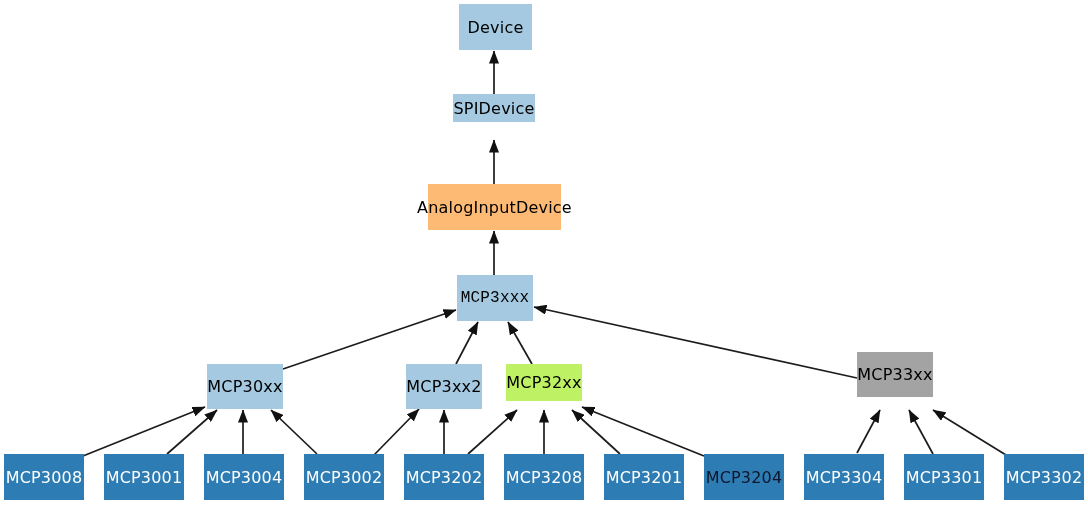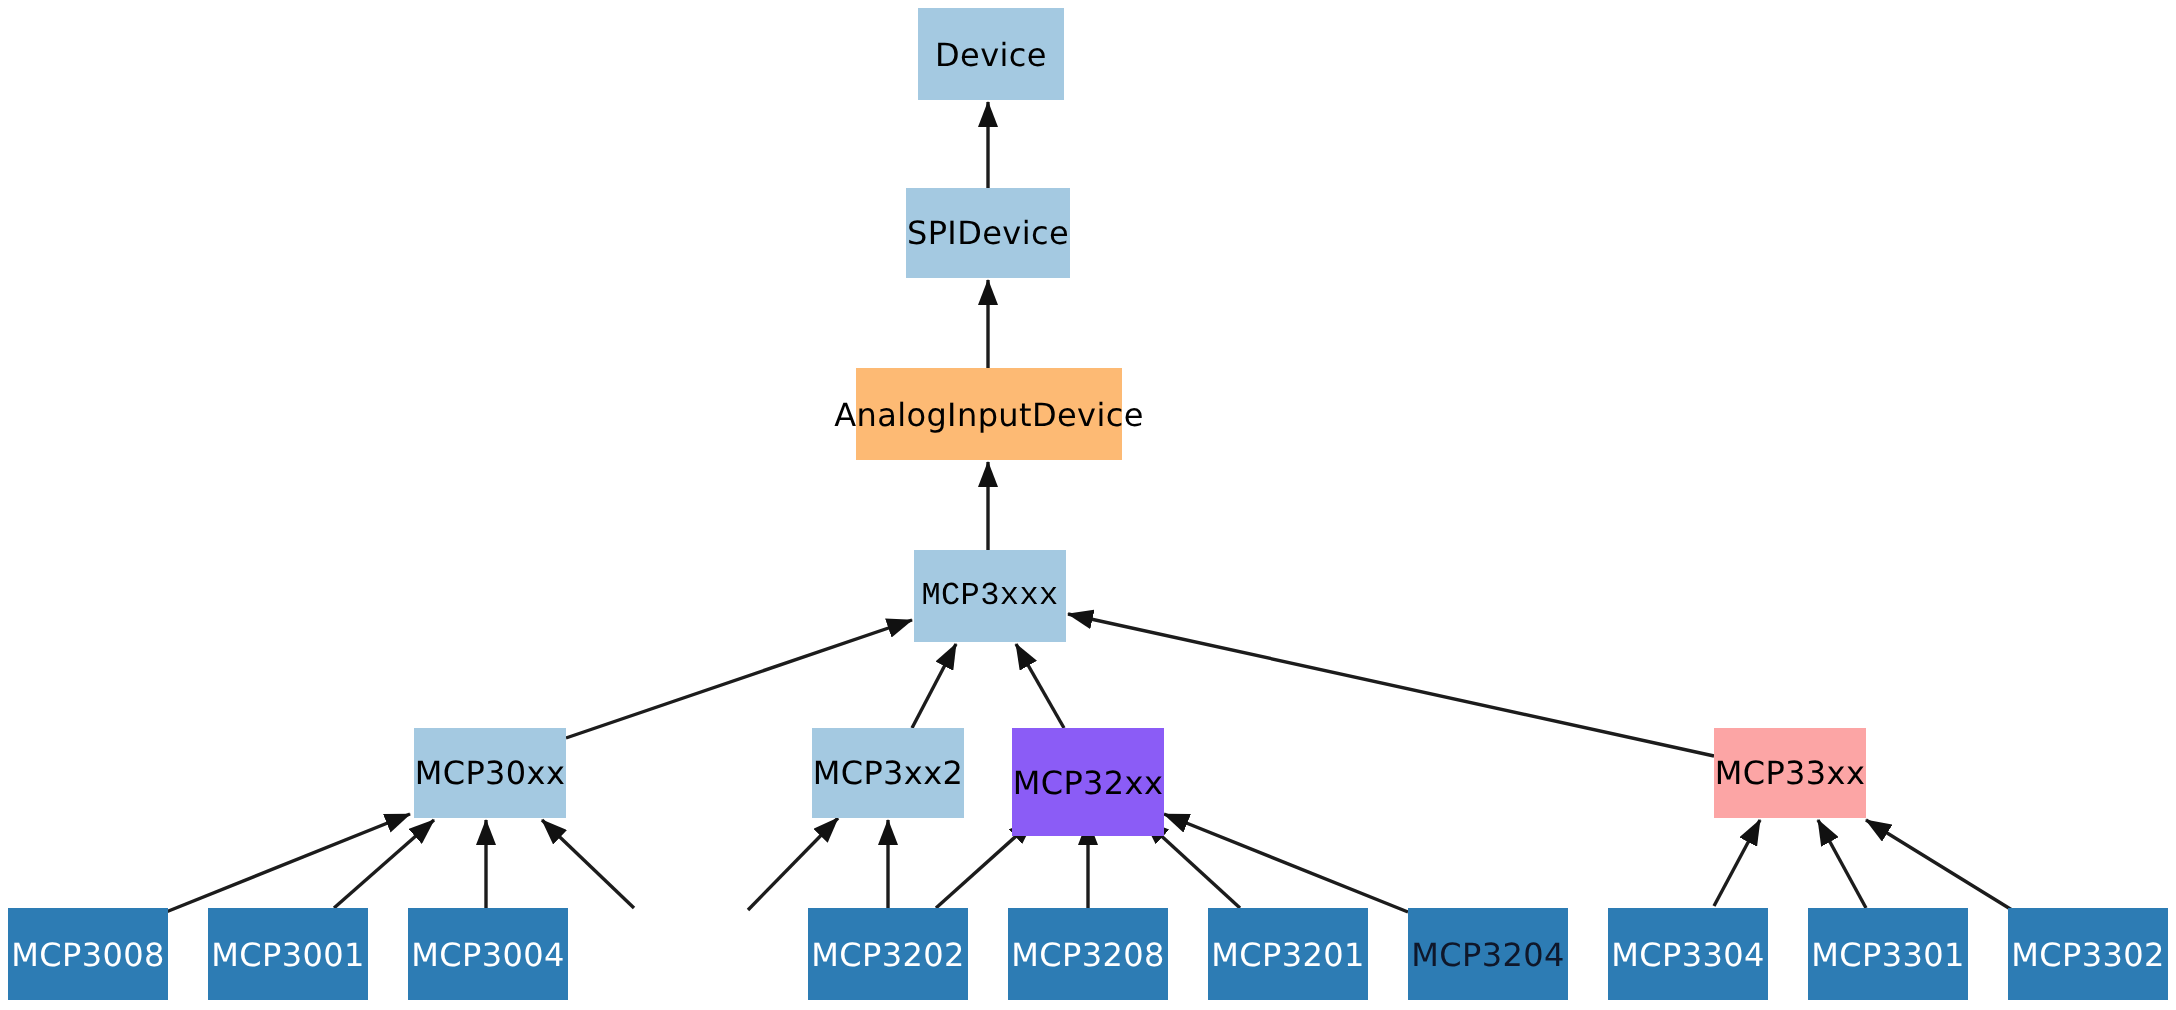"SPIDevice" div.node { height: 45px -> 28px }
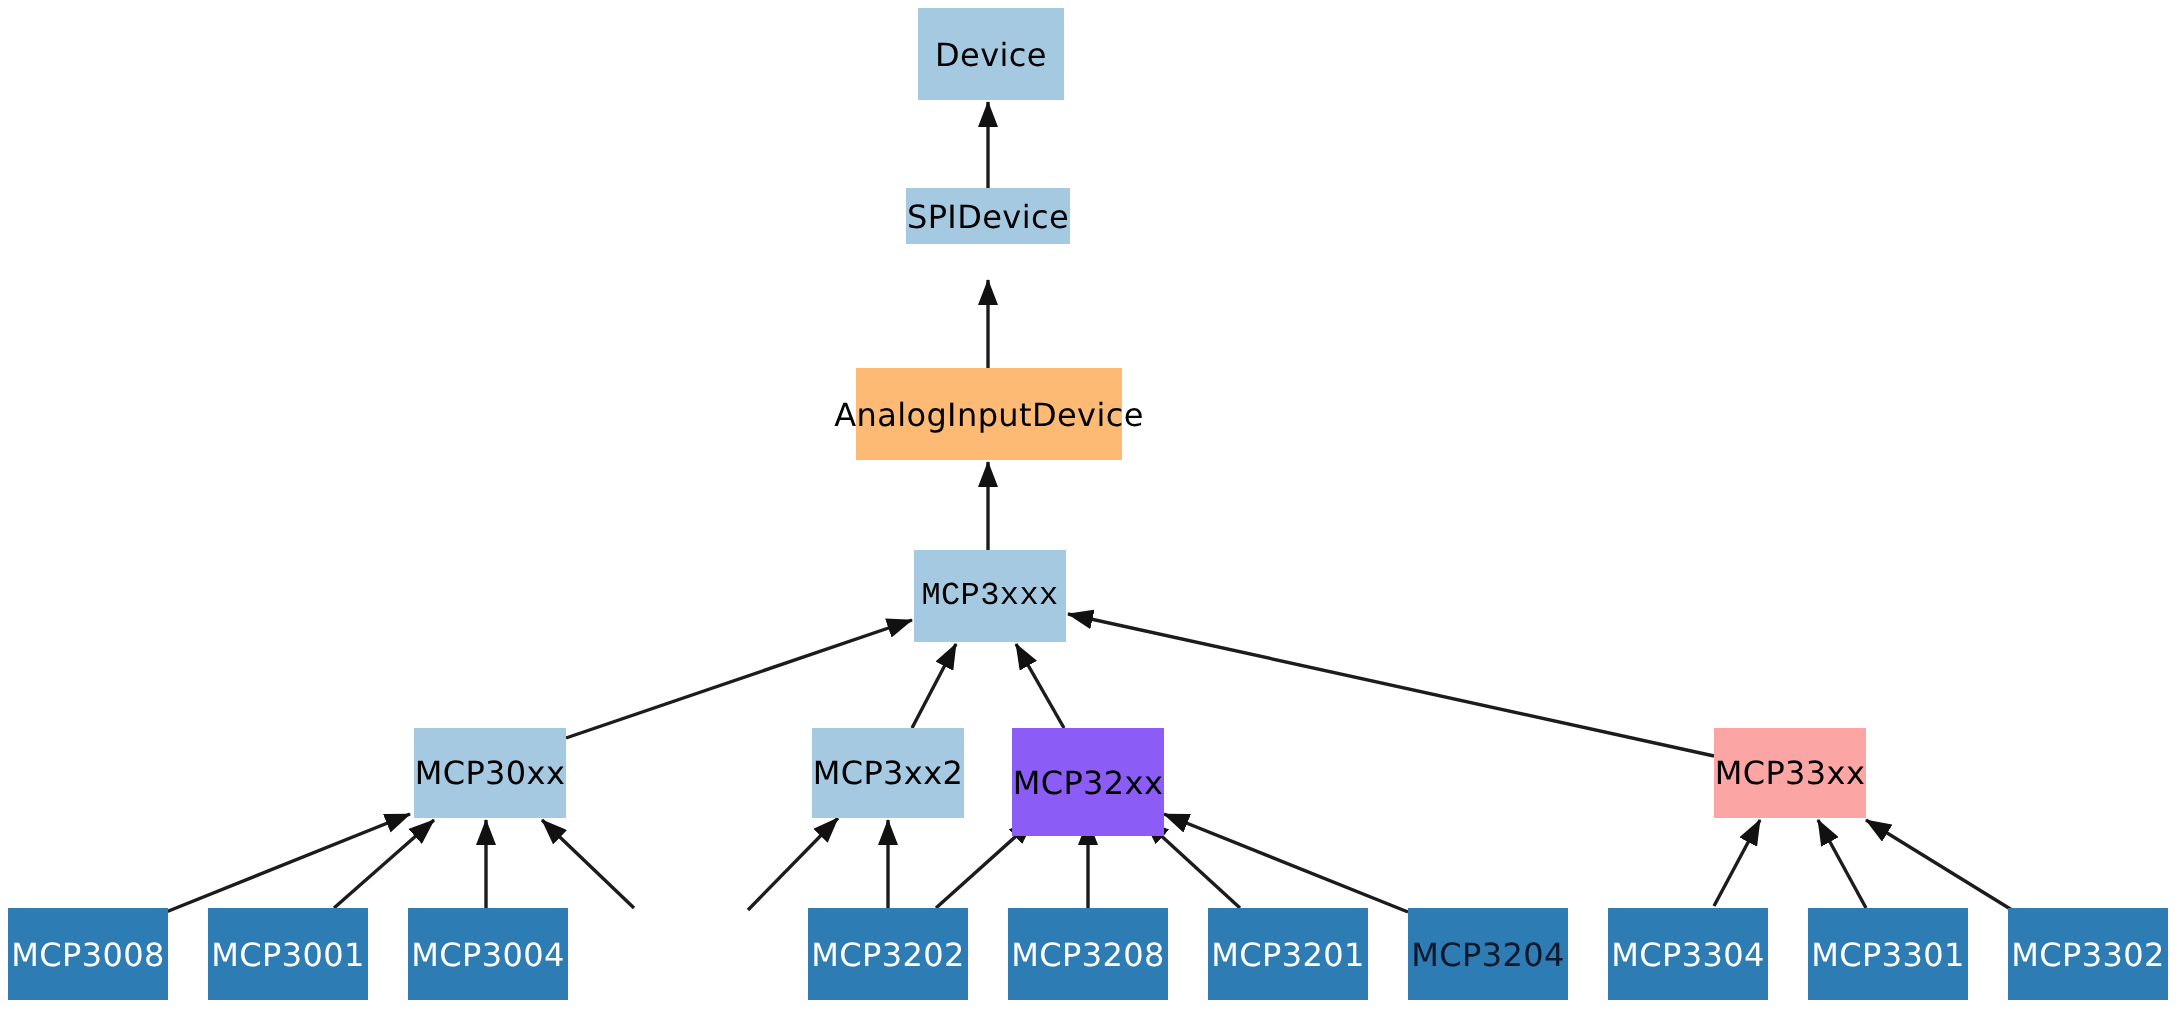"MCP32xx" div.node { background: #8b5cf6 -> #bef264; height: 54px -> 37px }
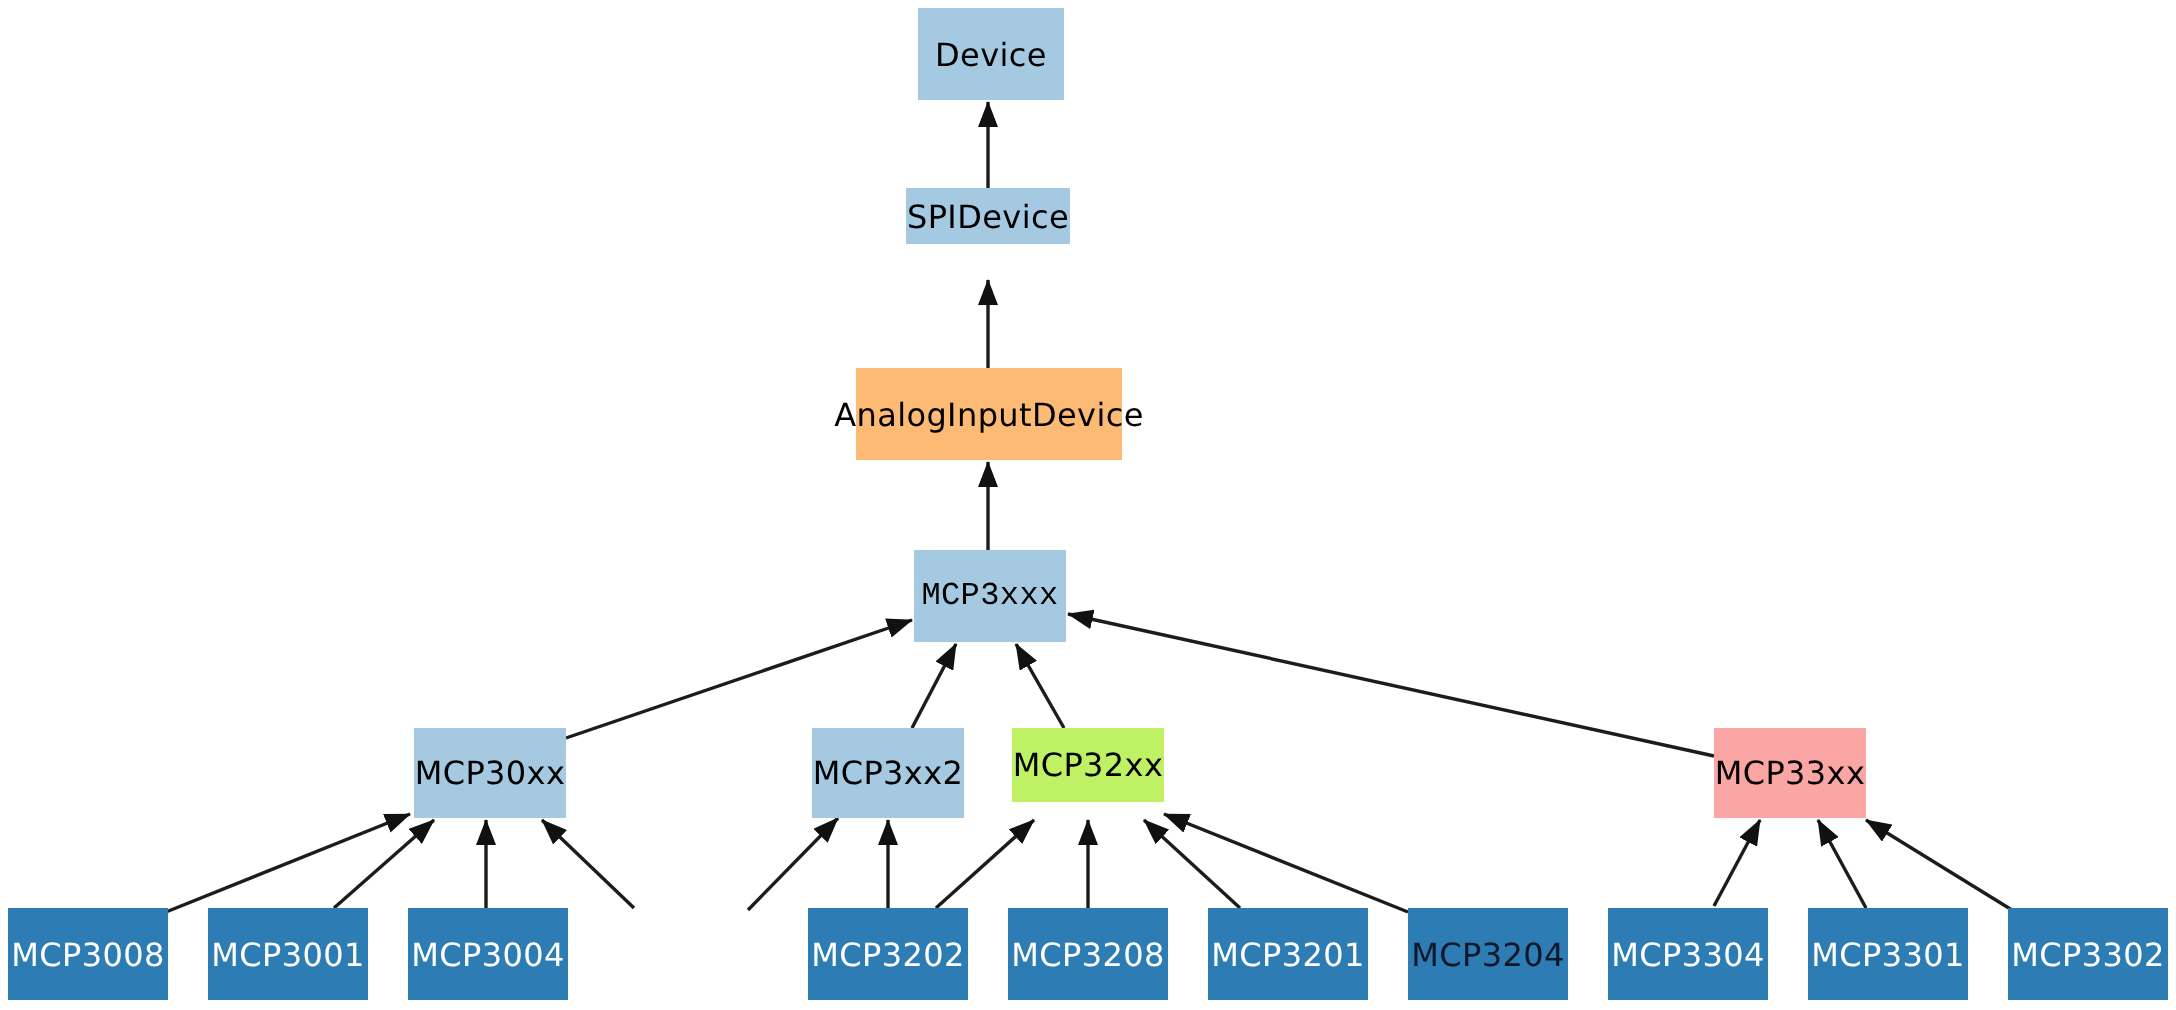"MCP33xx" div.node { background: #fca5a5 -> #a3a3a3; top: 364px -> 352px }
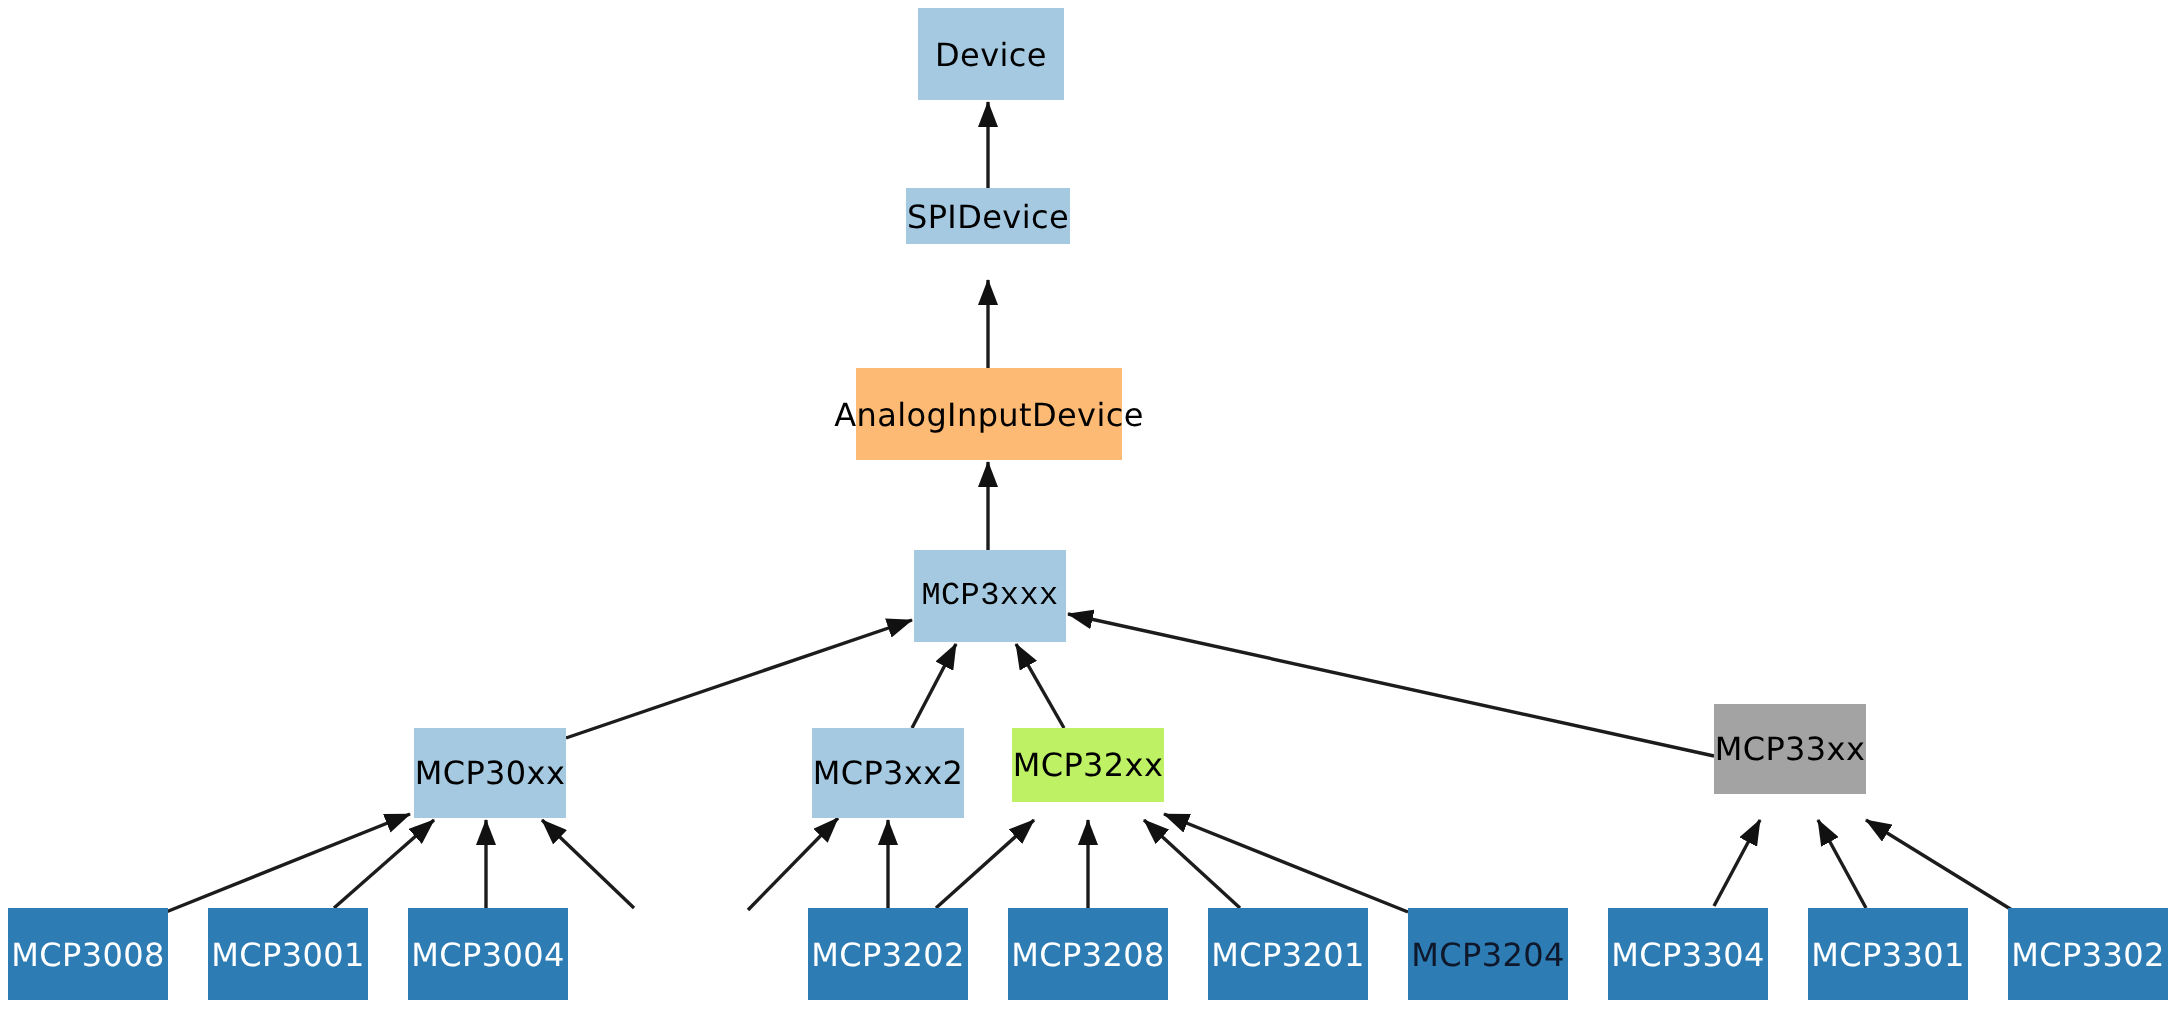"MCP3002" div.node { html: none -> <div>MCP3002</div> }
